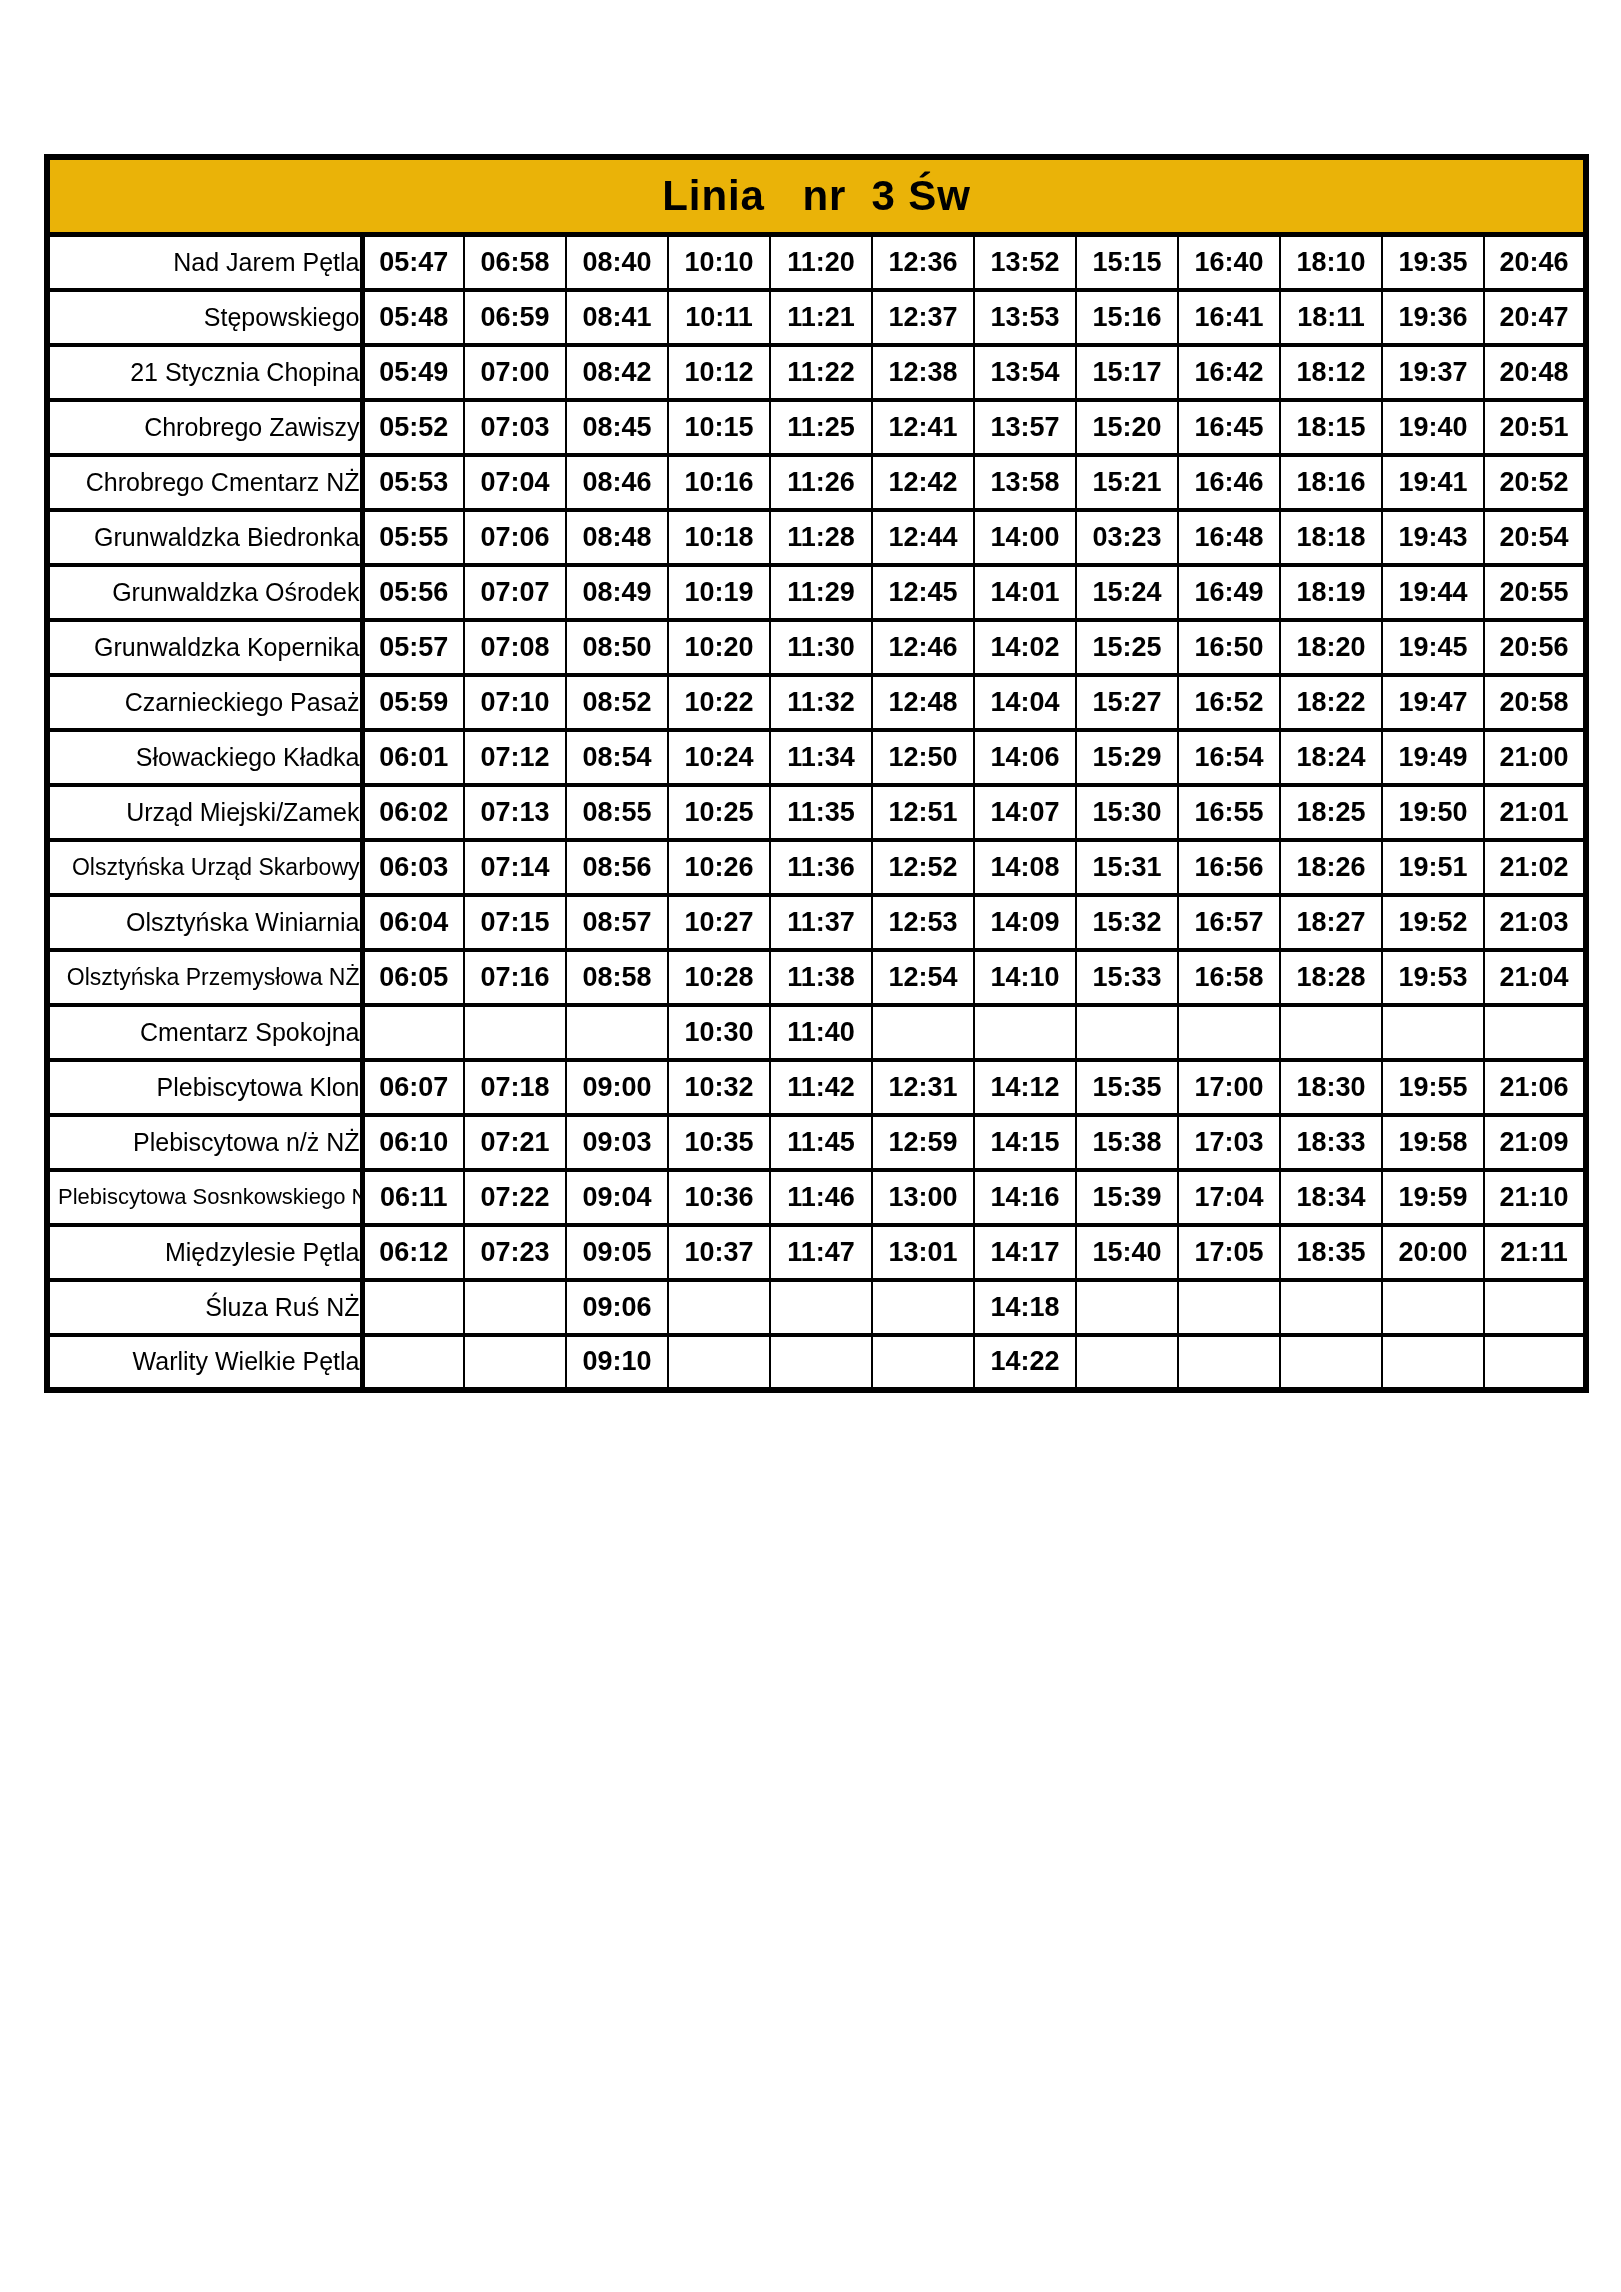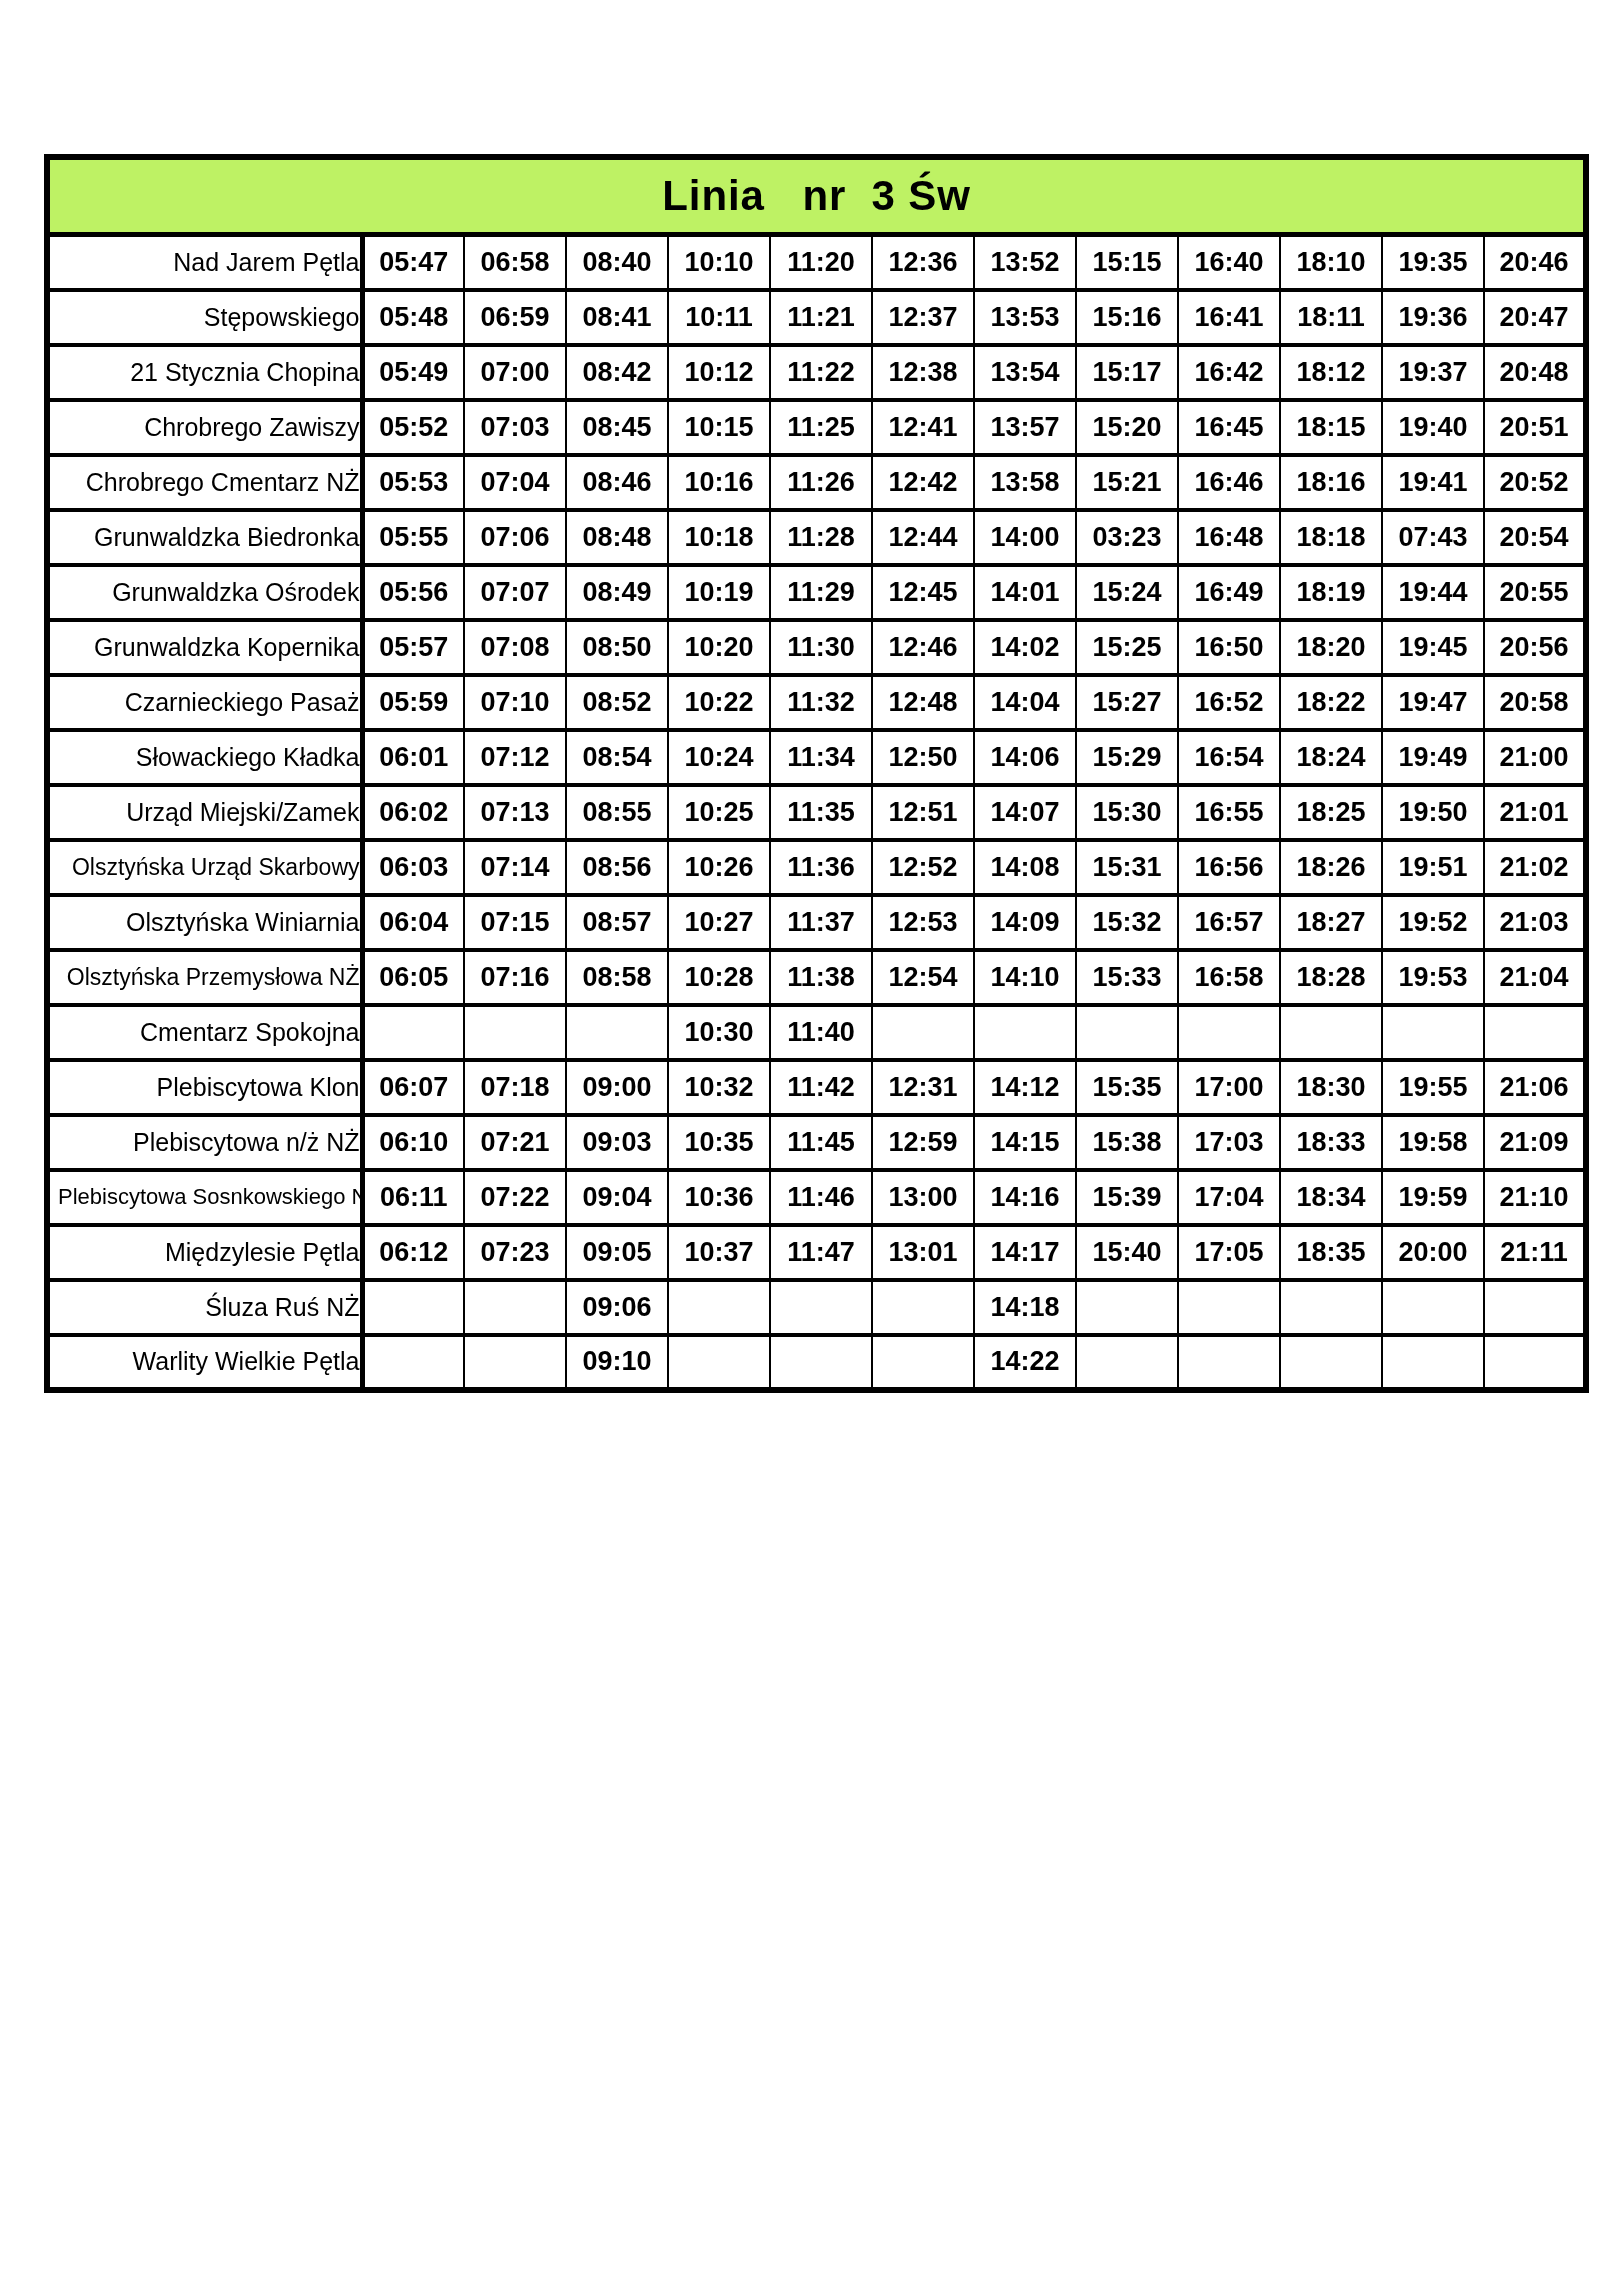"Linia nr 3 Św" th.title-cell { background: #bef264 -> #eab308 }
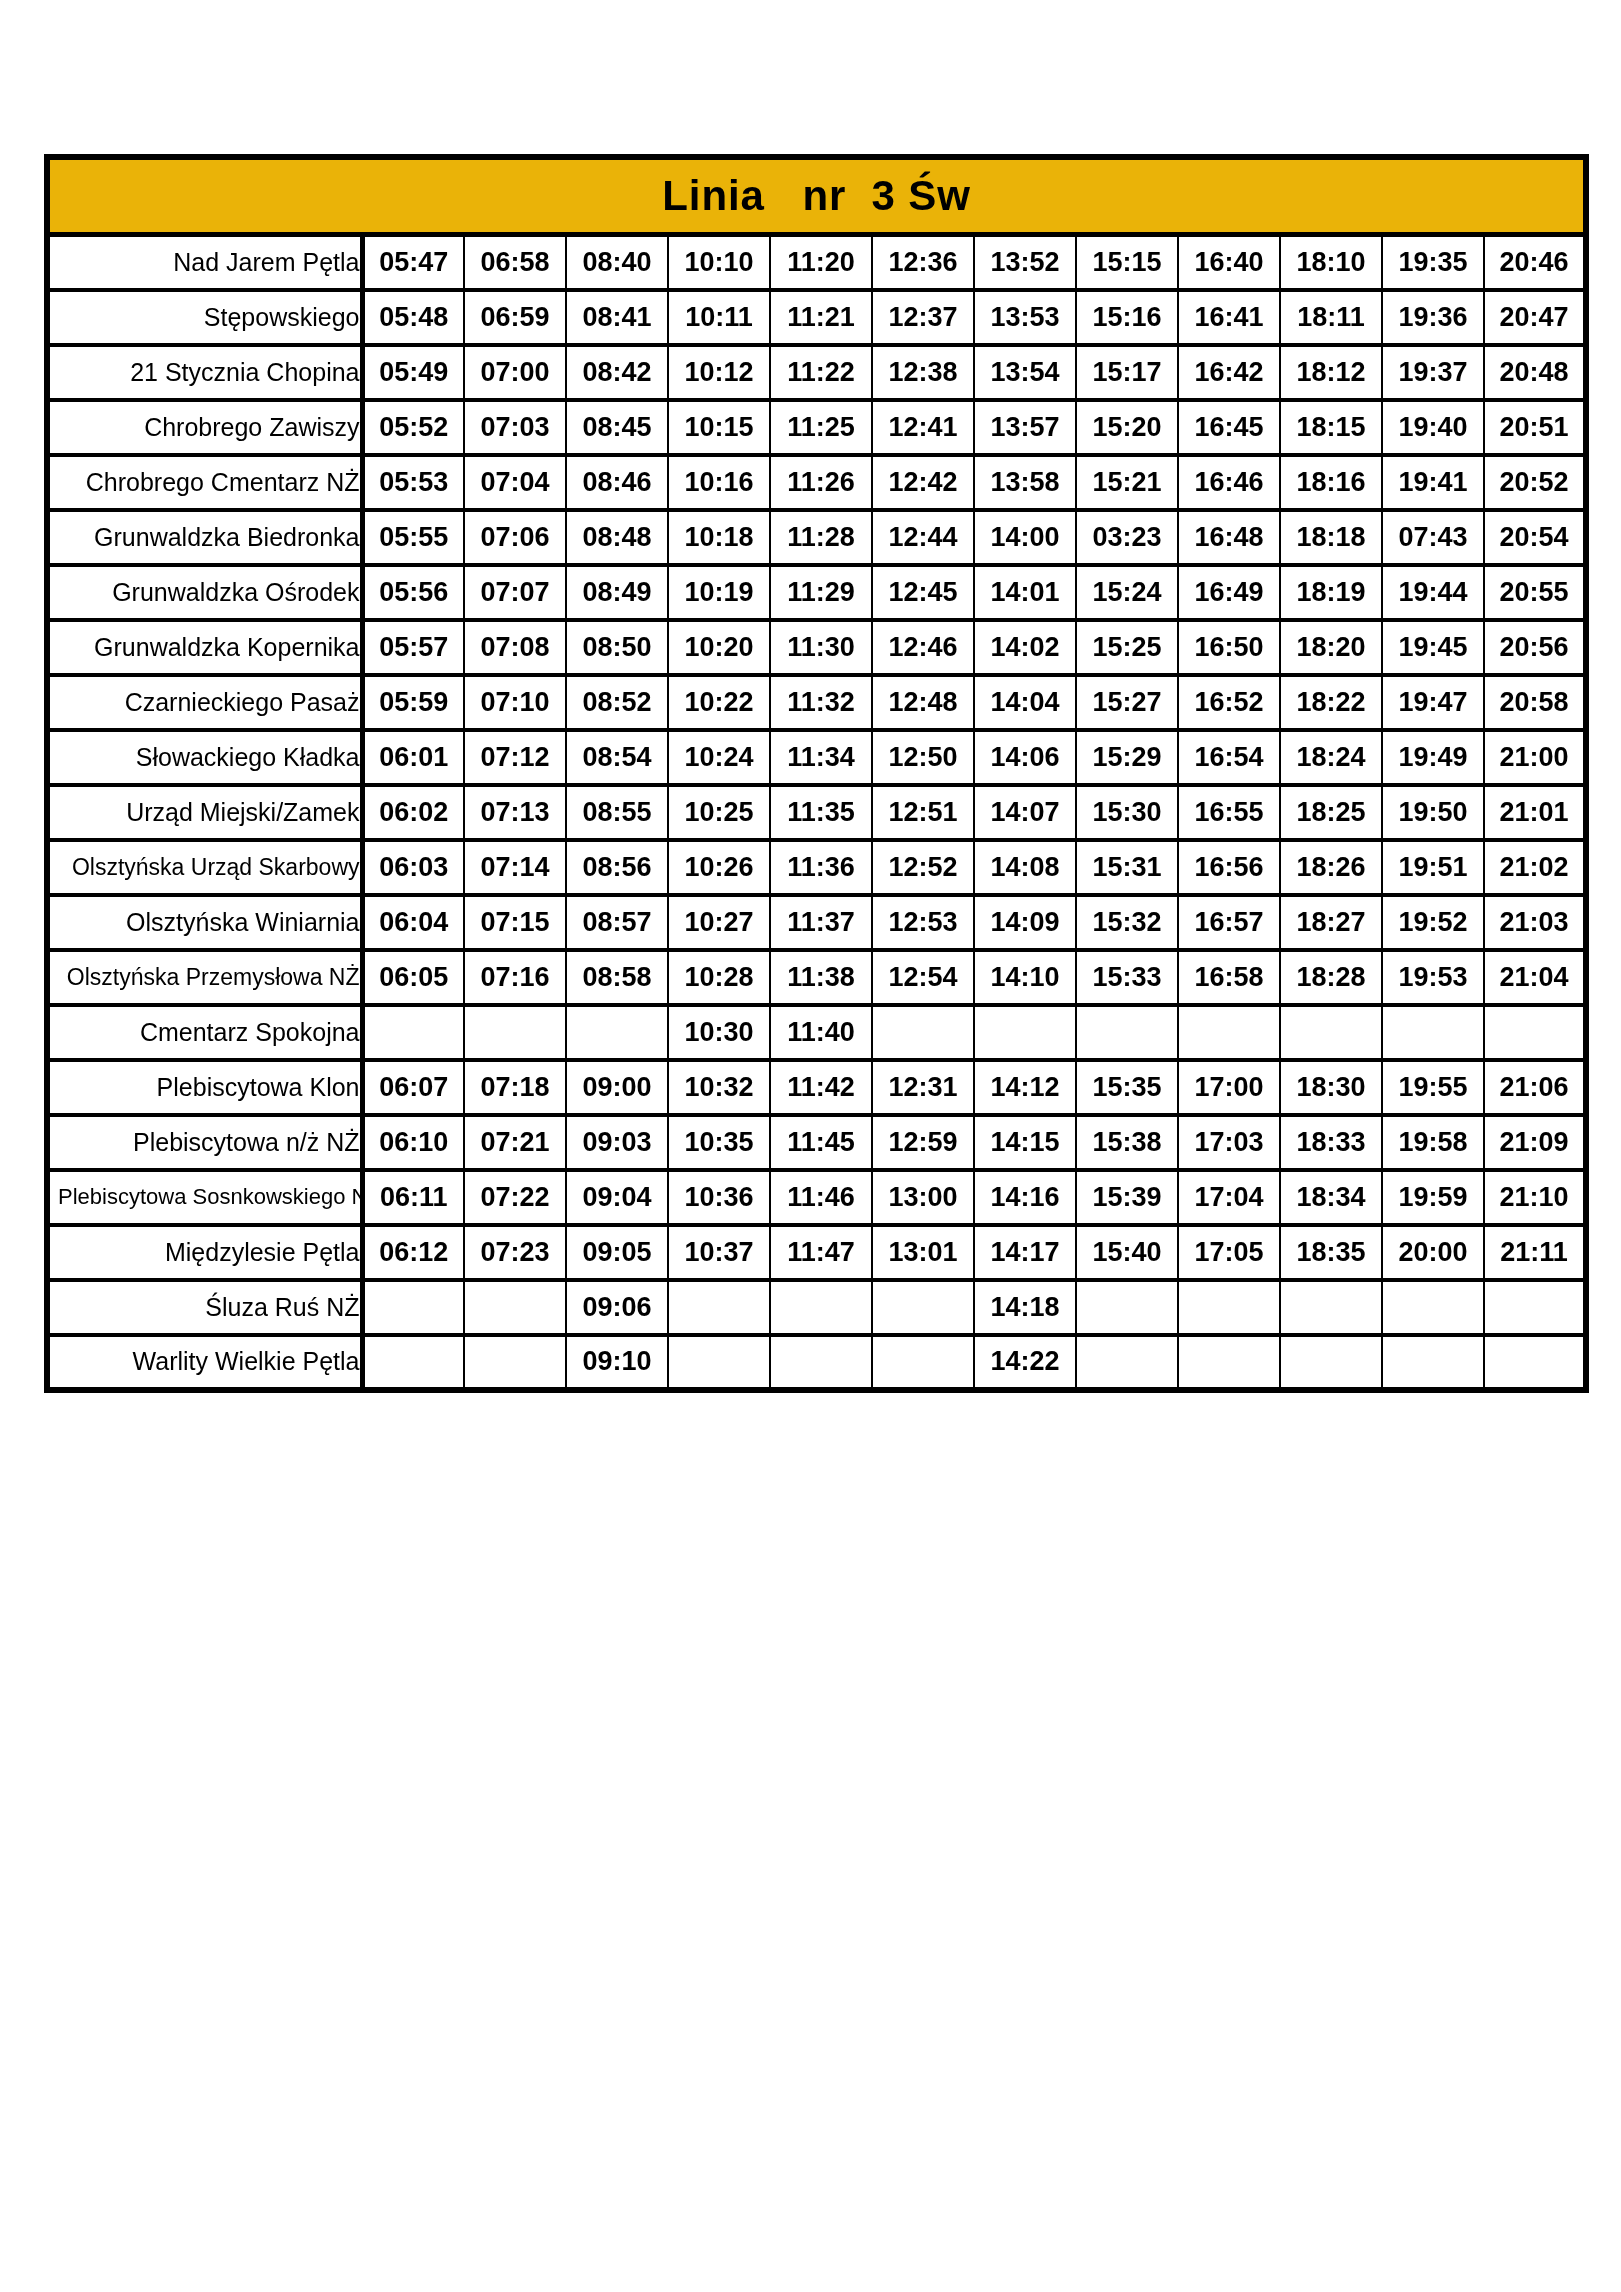"07:43" td.time { text: 07:43 -> 19:43 }
